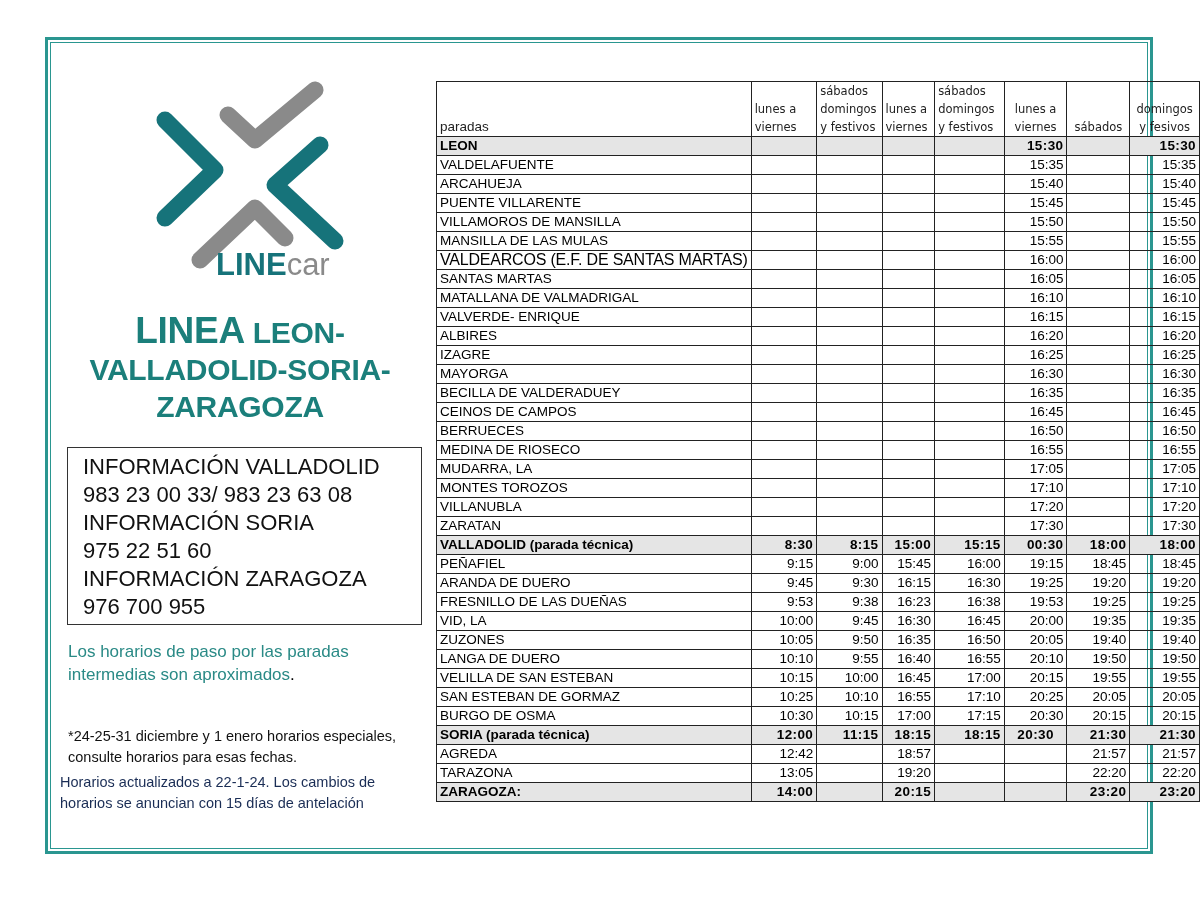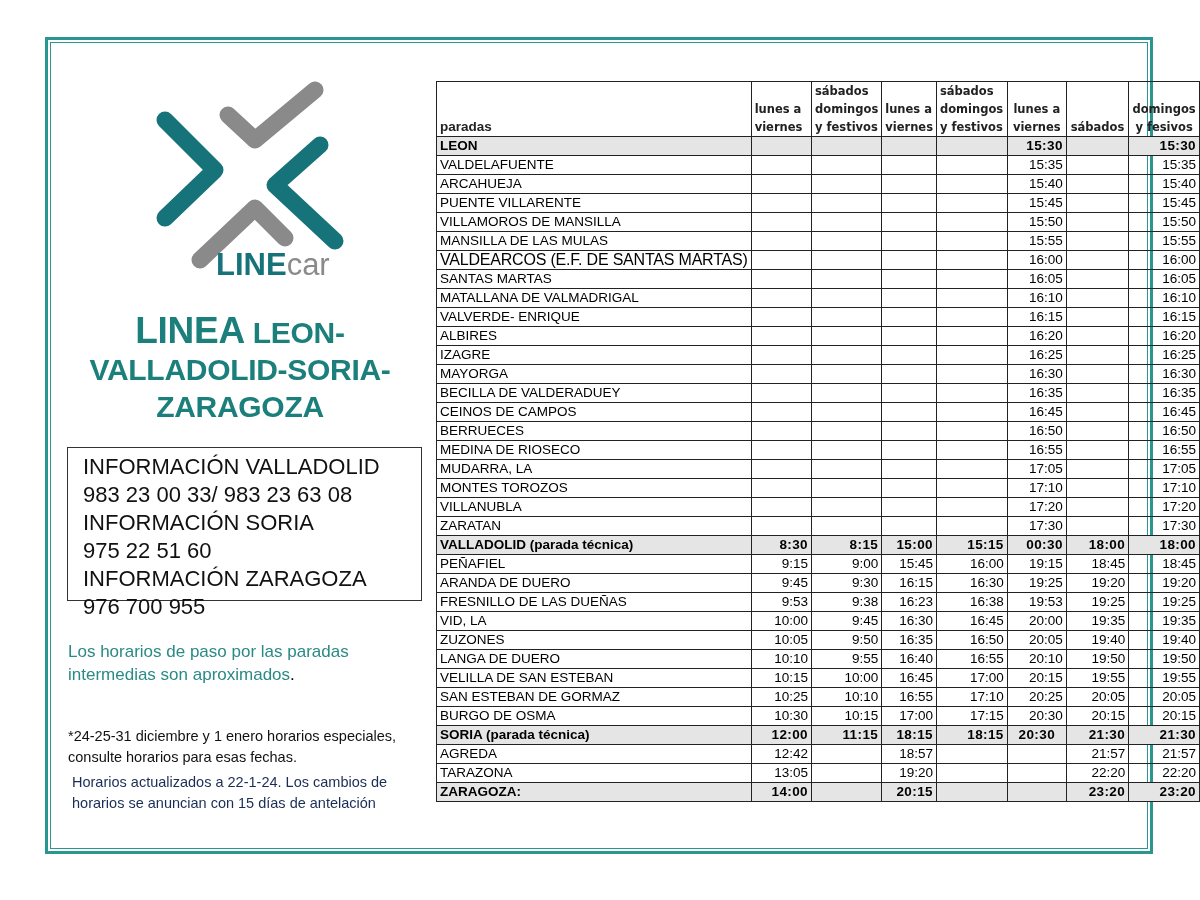"sábados domingos y festivos" .timetable thead th { font-weight: bold -> normal }
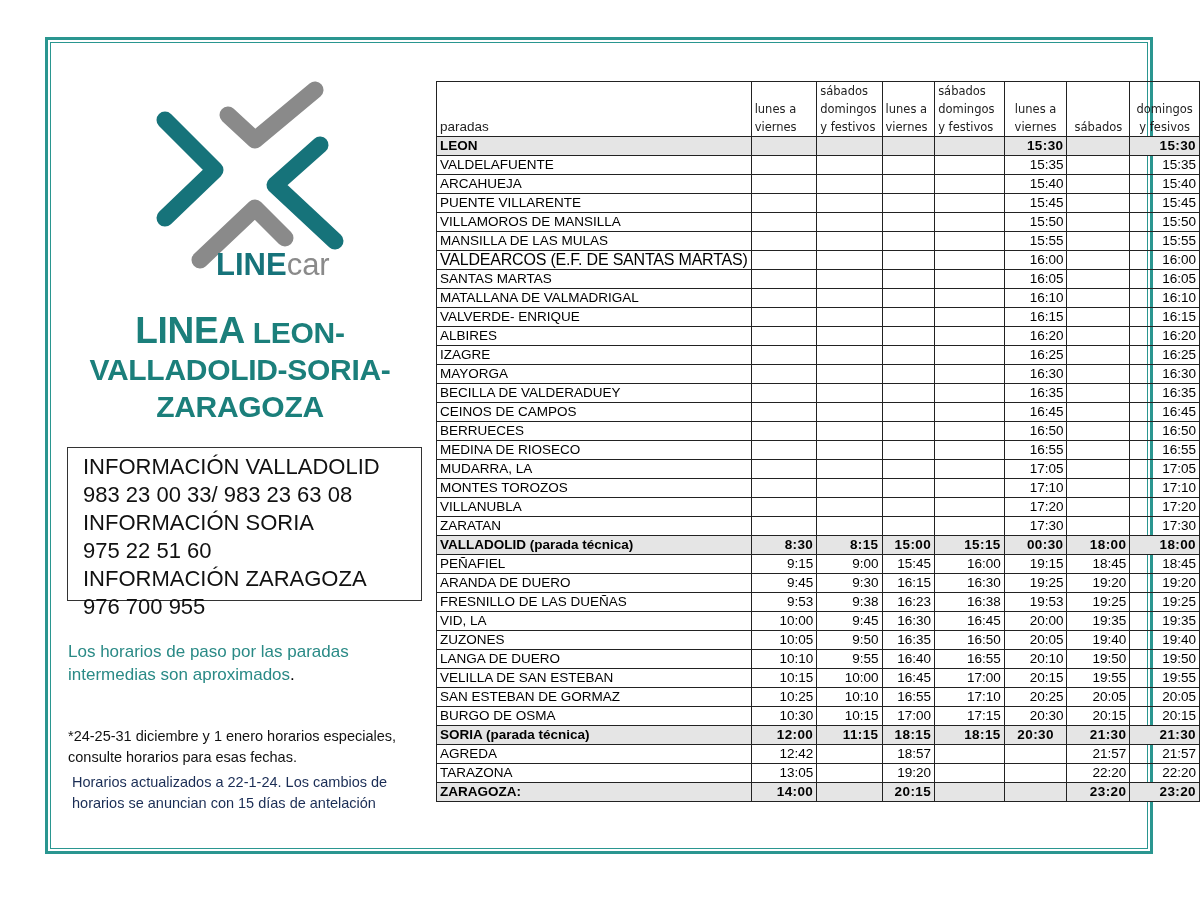"INFORMACIÓN VALLADOLID" .info-box { height: 154px -> 178px }
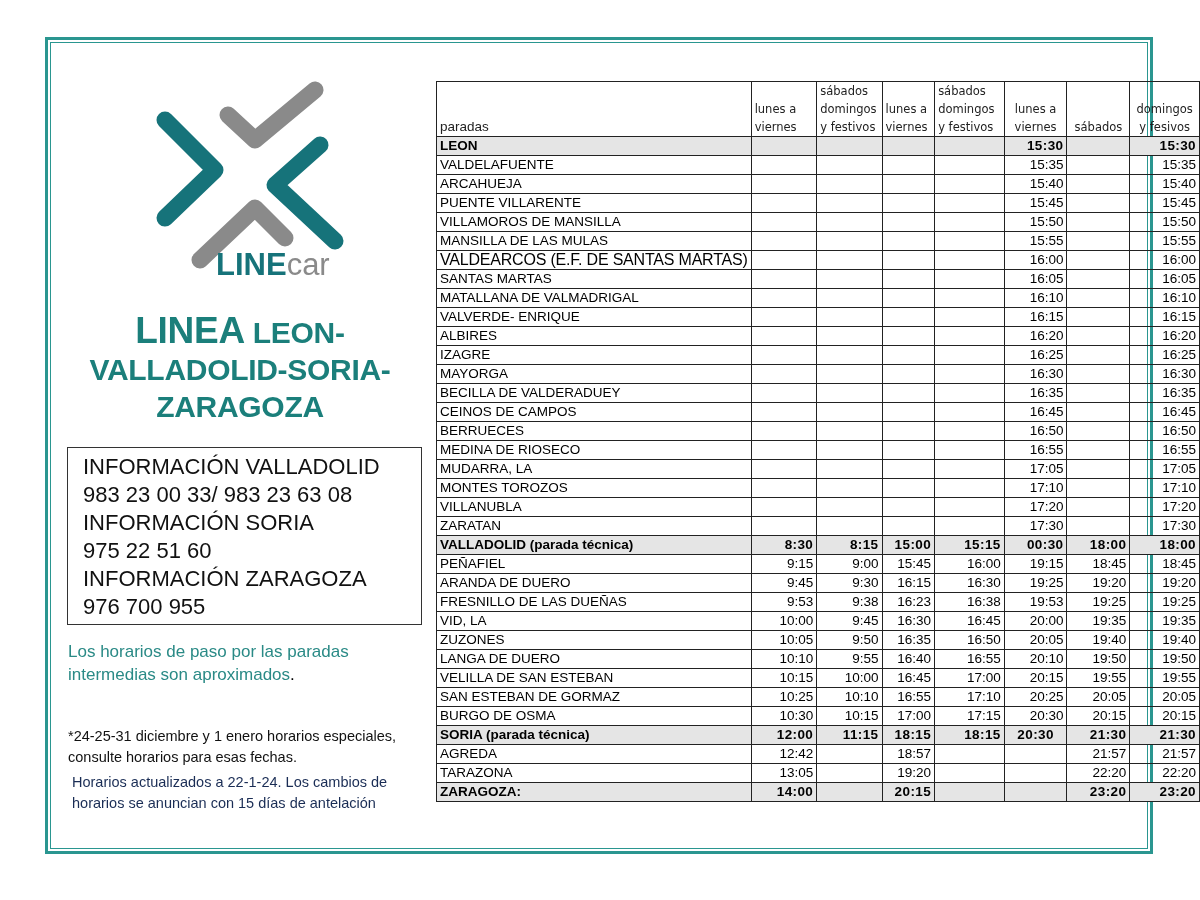"Horarios actualizados a 22-1-24. Los" .note-navy { left: 72px -> 60px }
